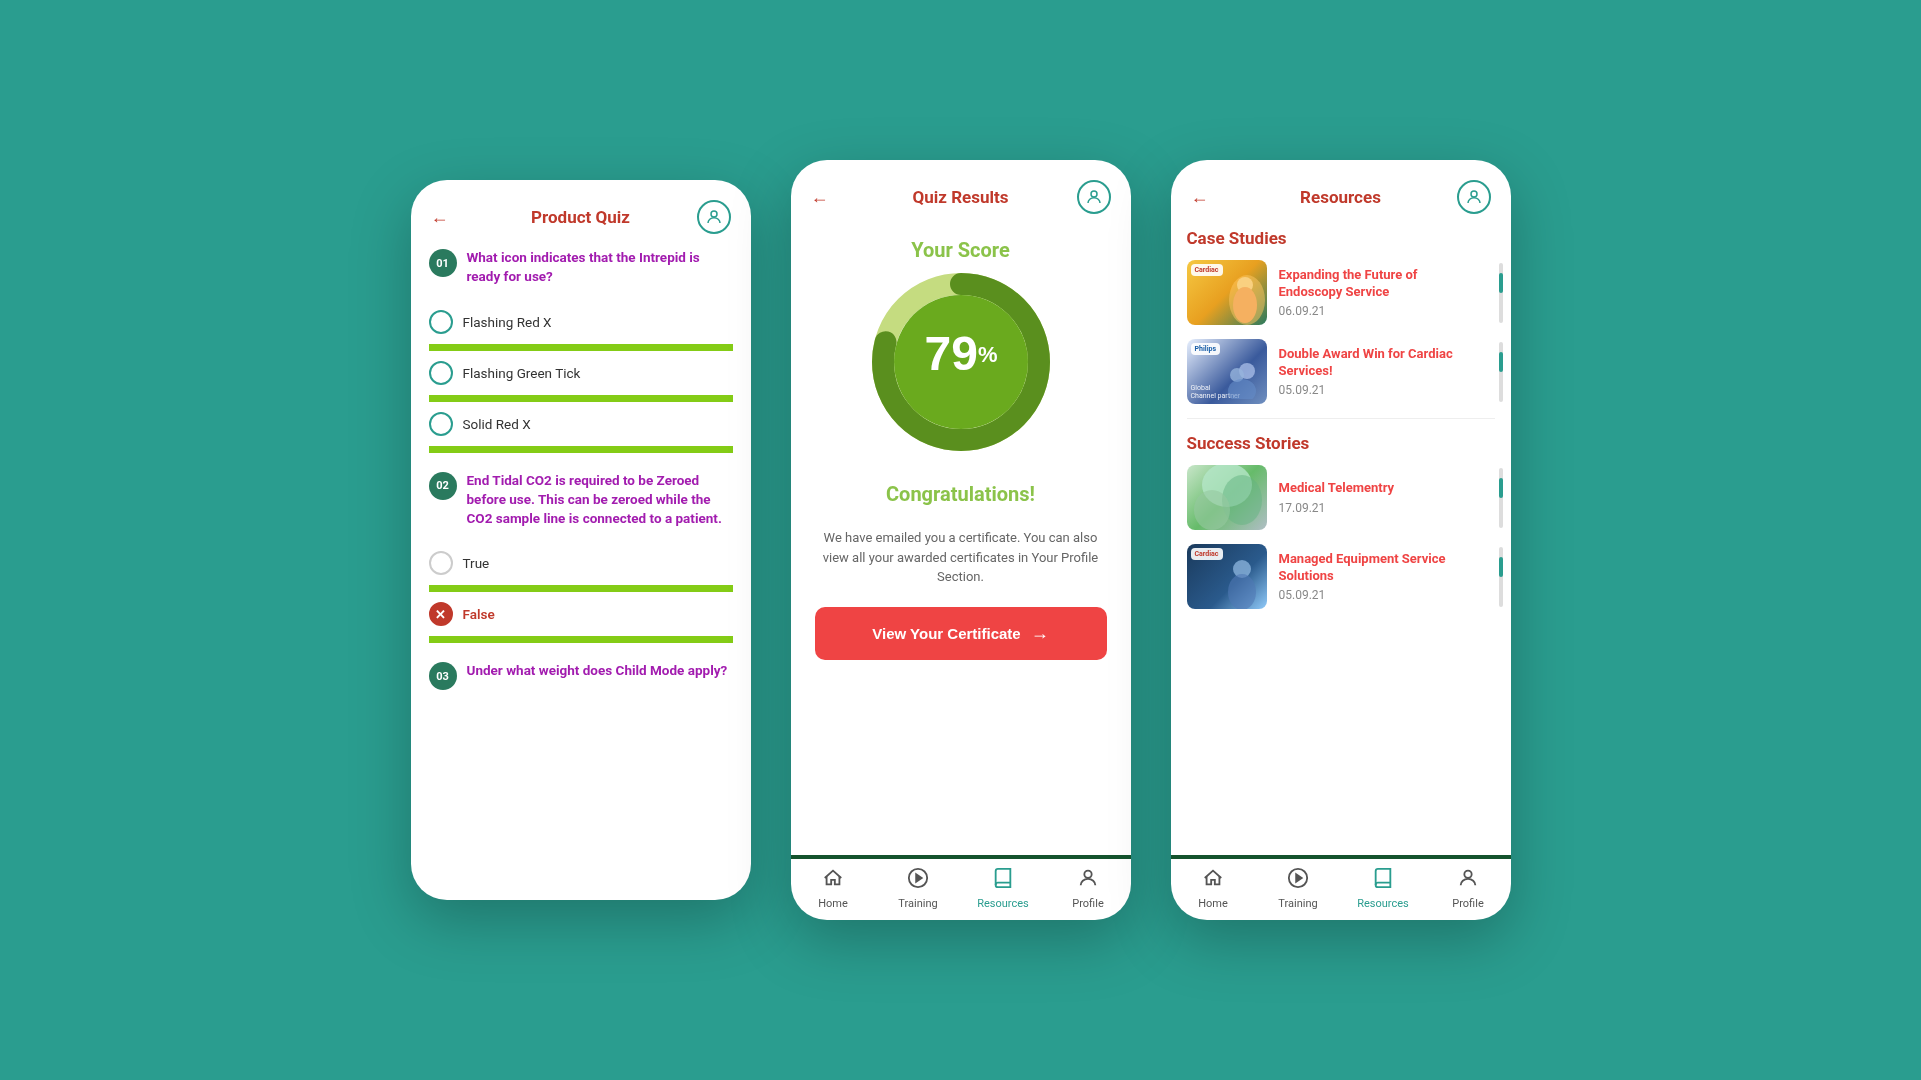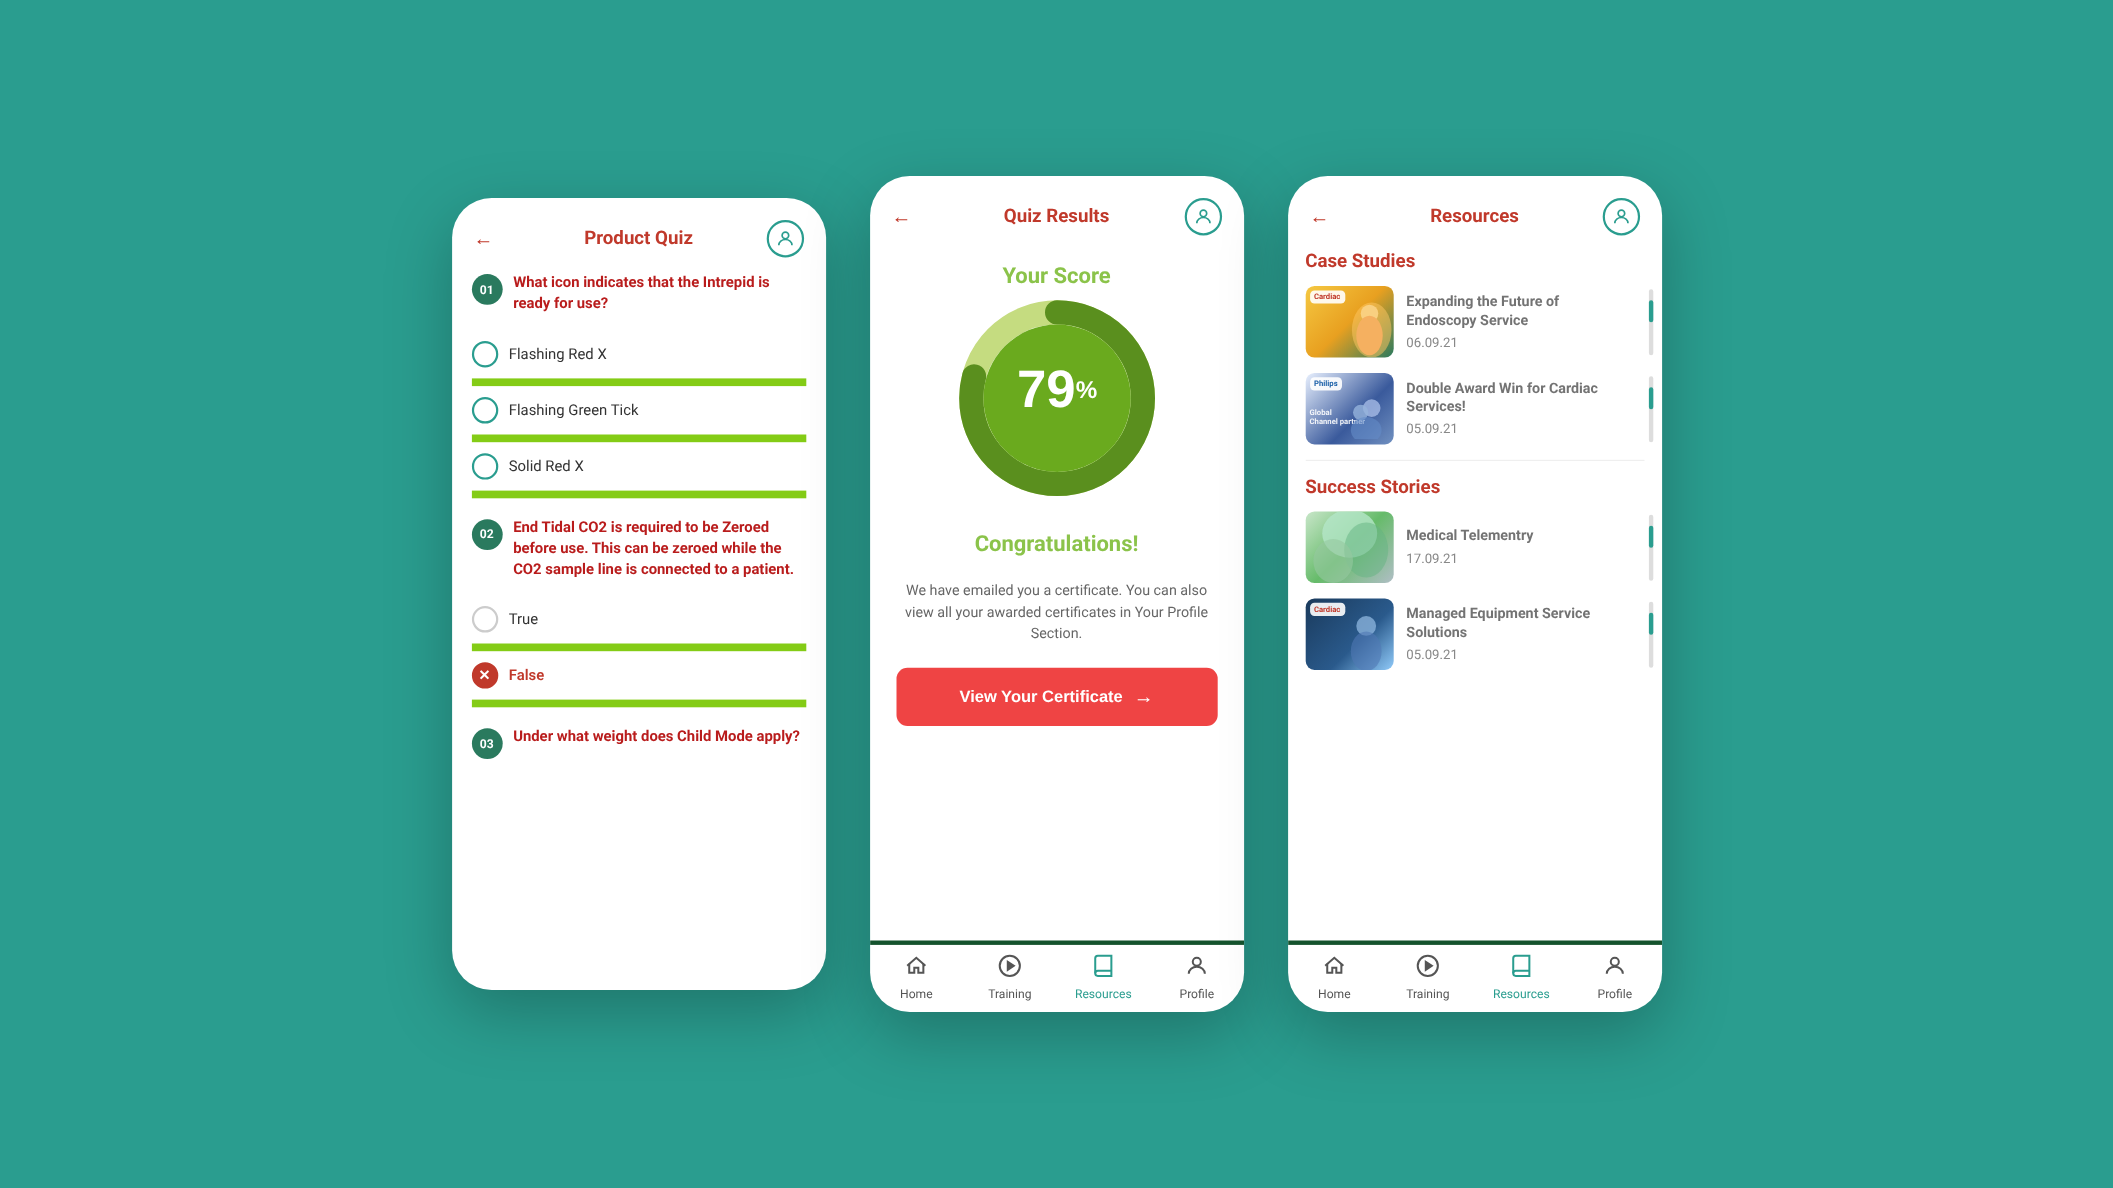"What icon indicates that the" .question-text { color: #b91c1c -> #a21caf }
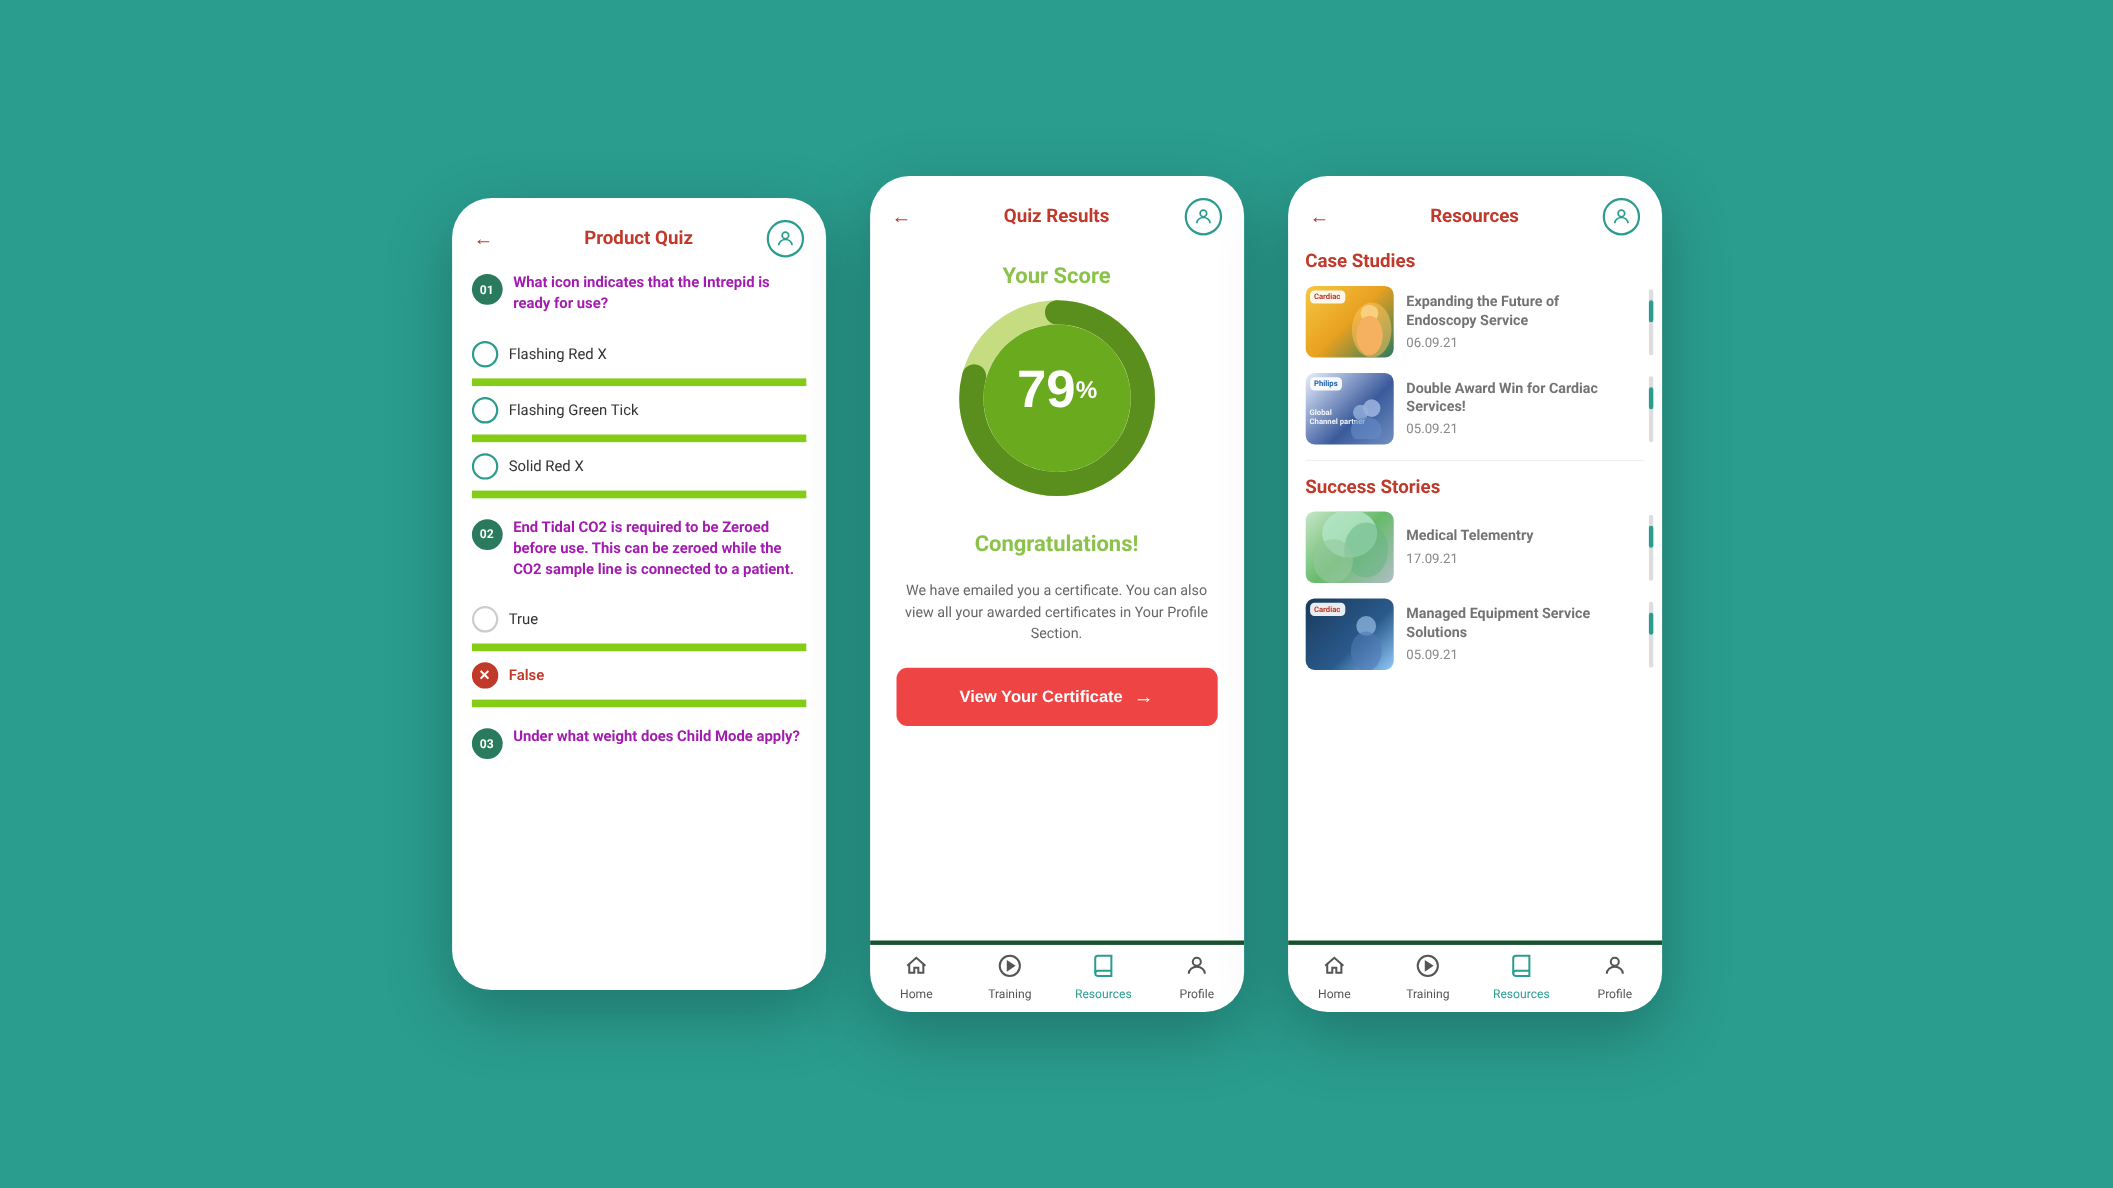"Expanding the Future of Endoscopy" .resource-title { color: #737373 -> #ef4444 }
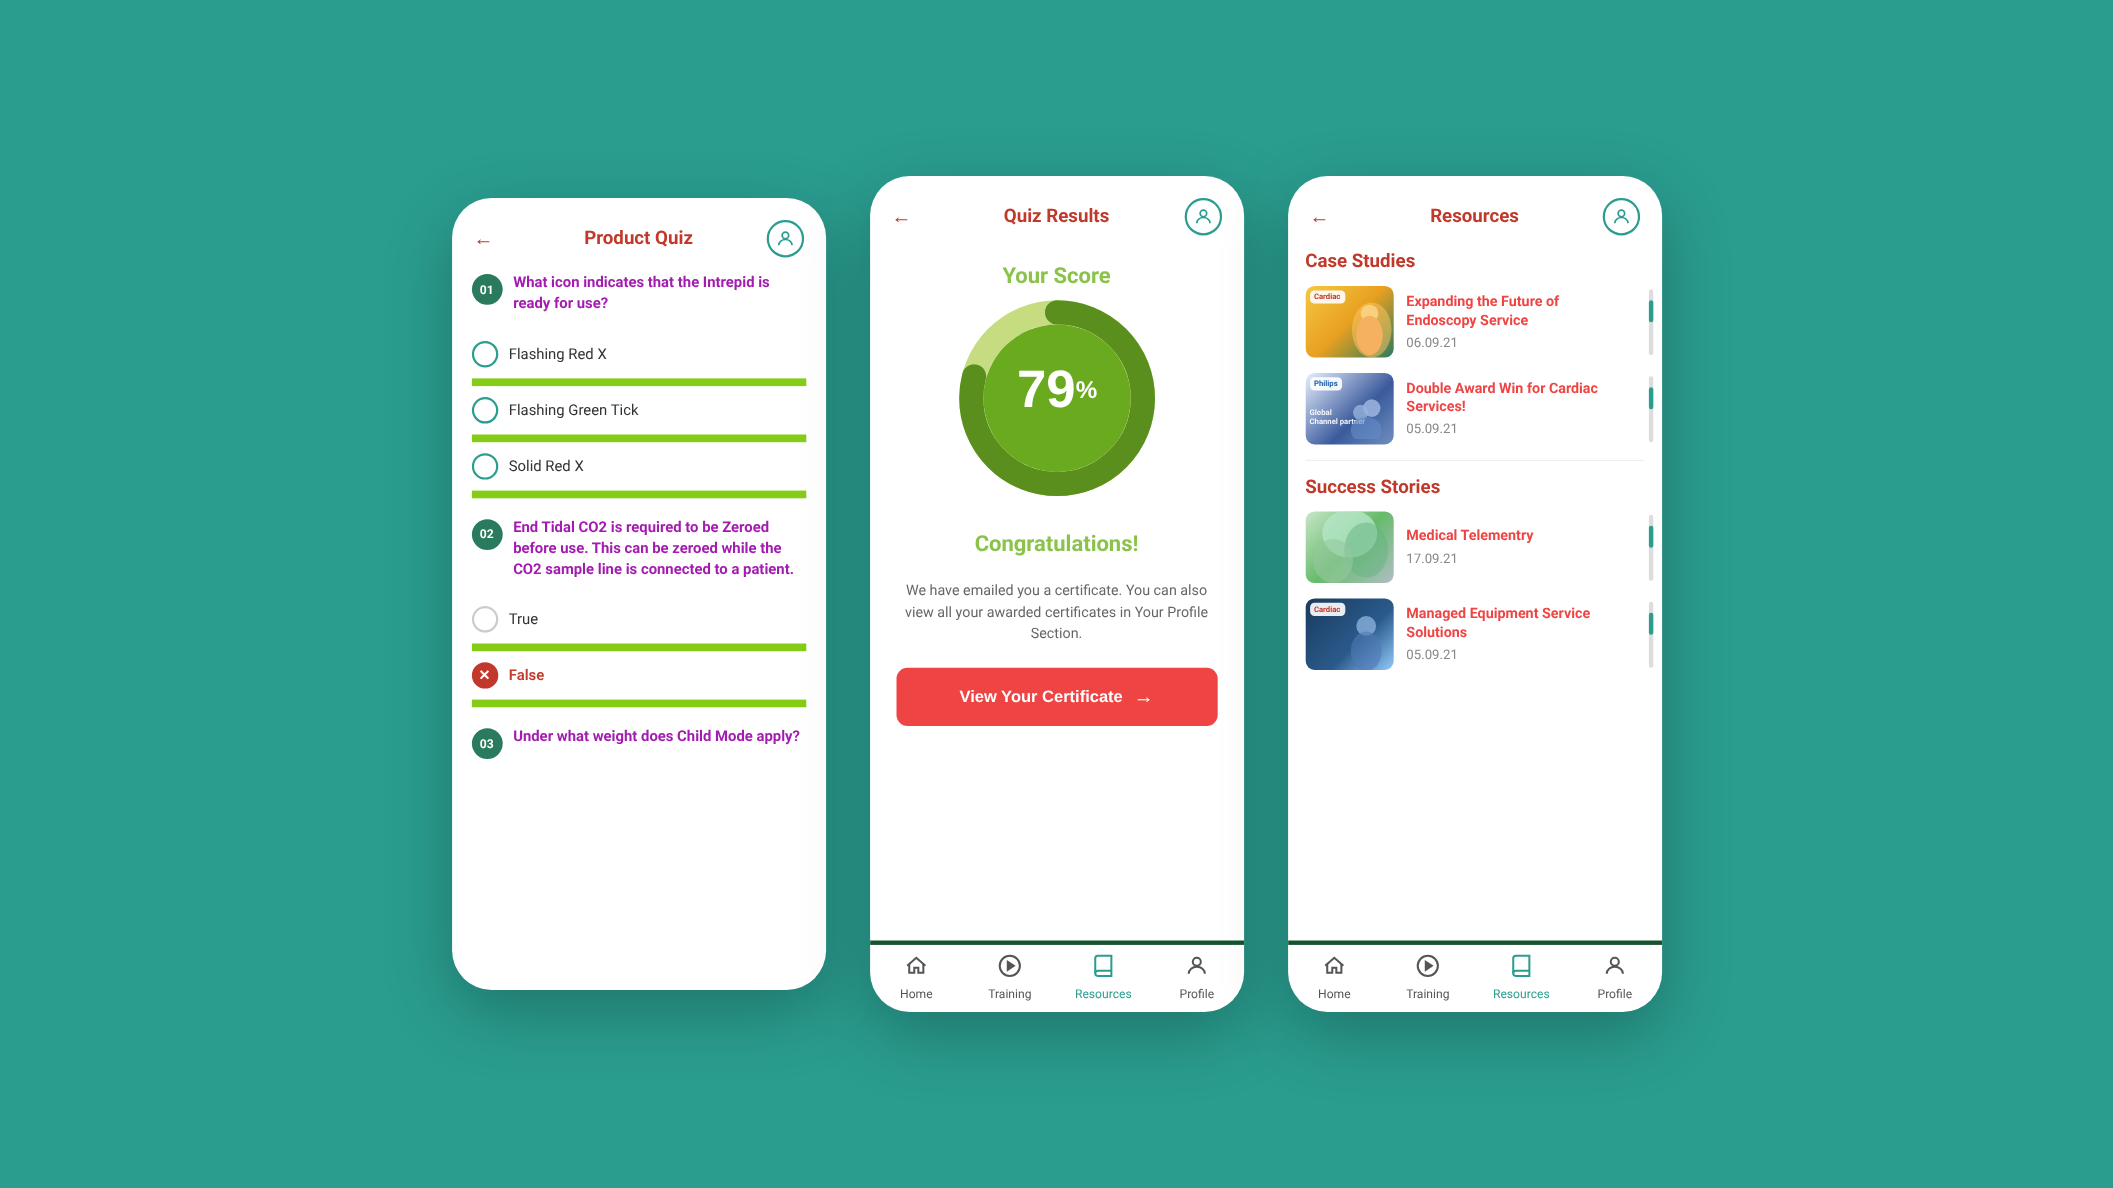"Global" .thumb-partner-text { bottom: 17px -> 4px; font-weight: 700 -> 400 }
